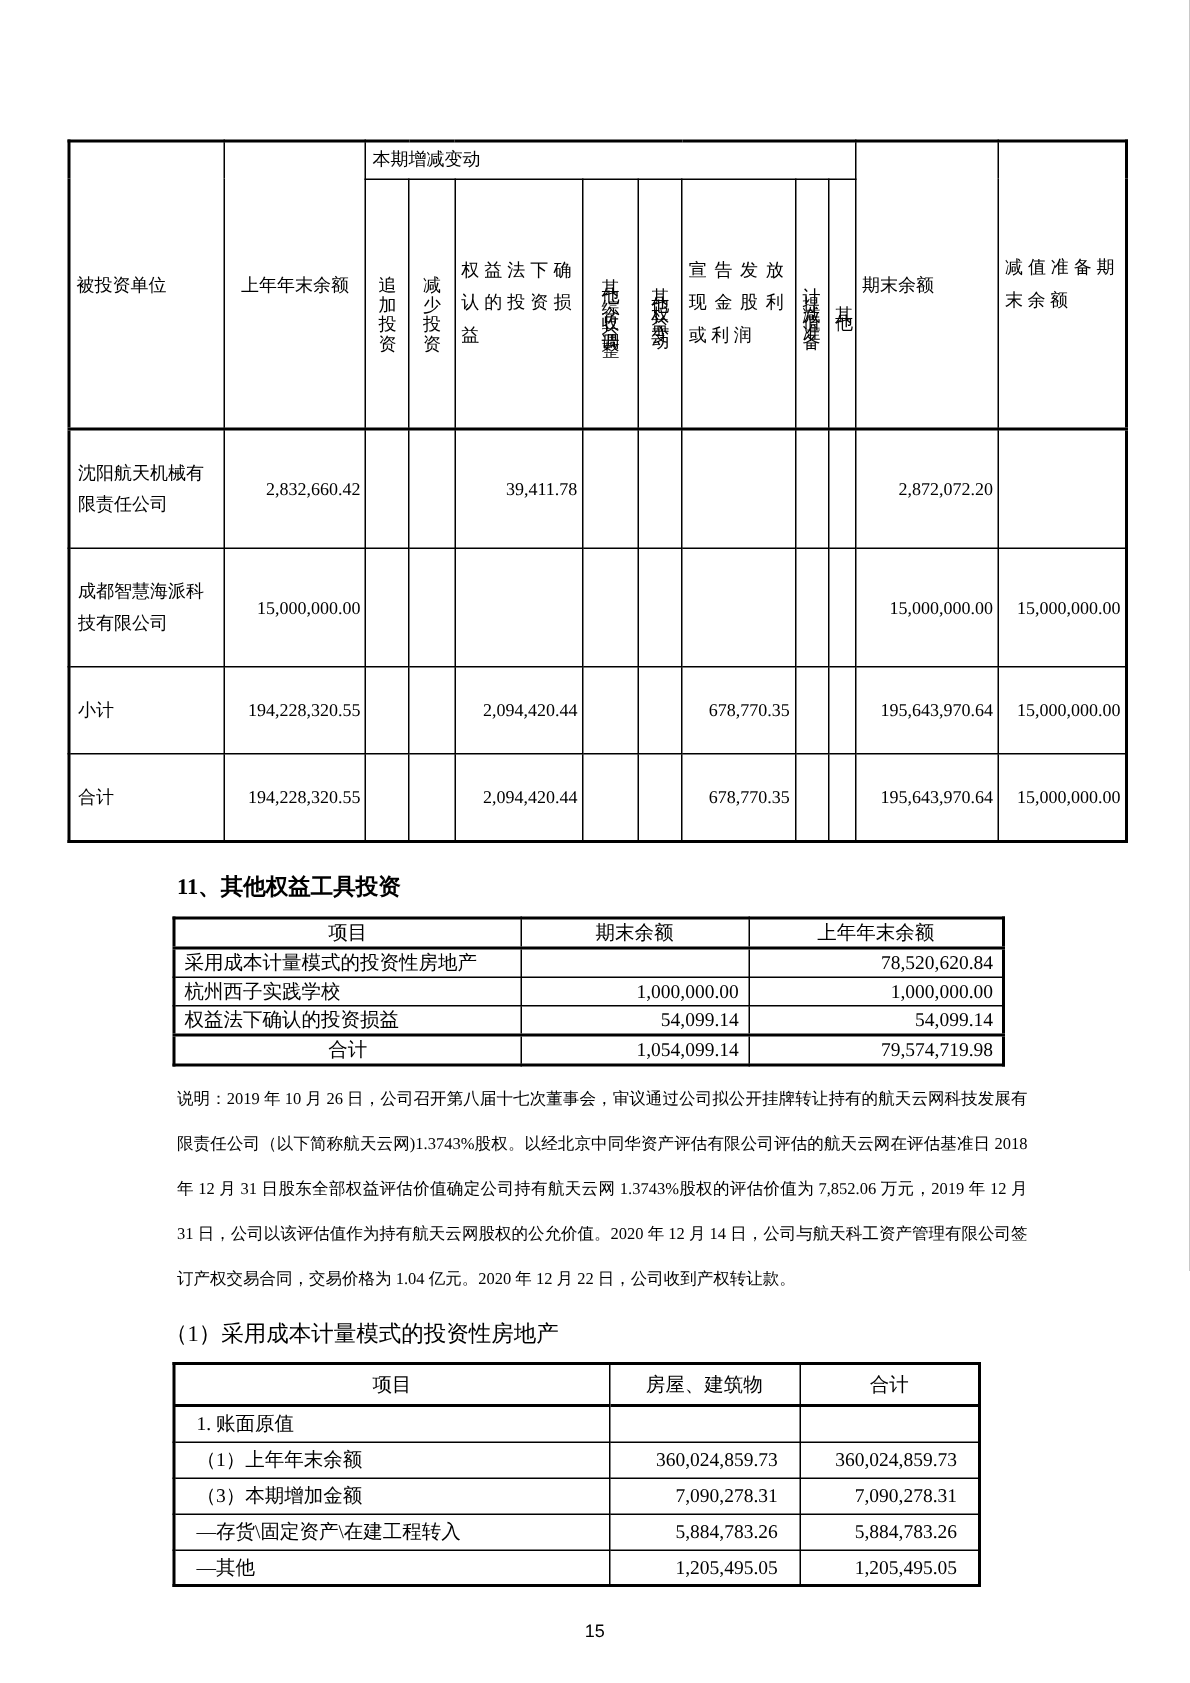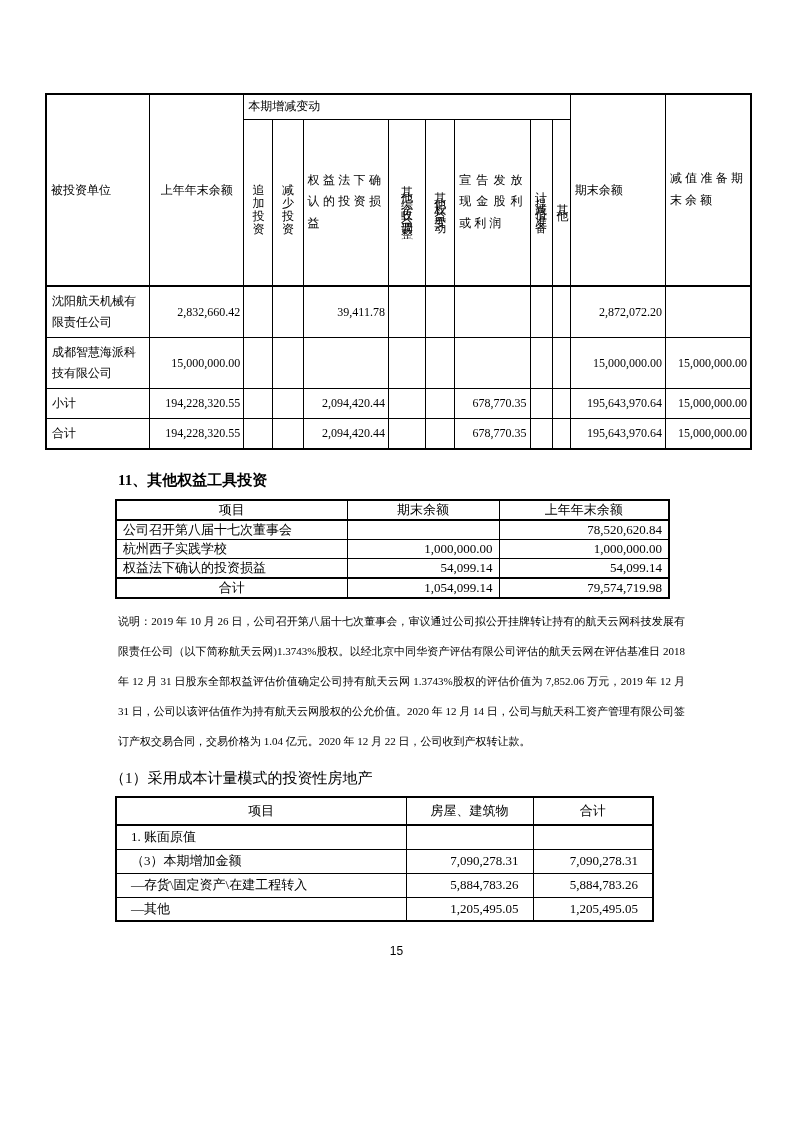"沈阳航天机械有限责任公司" .t1 .unit { padding: 4px 5px -> 18px 5px }
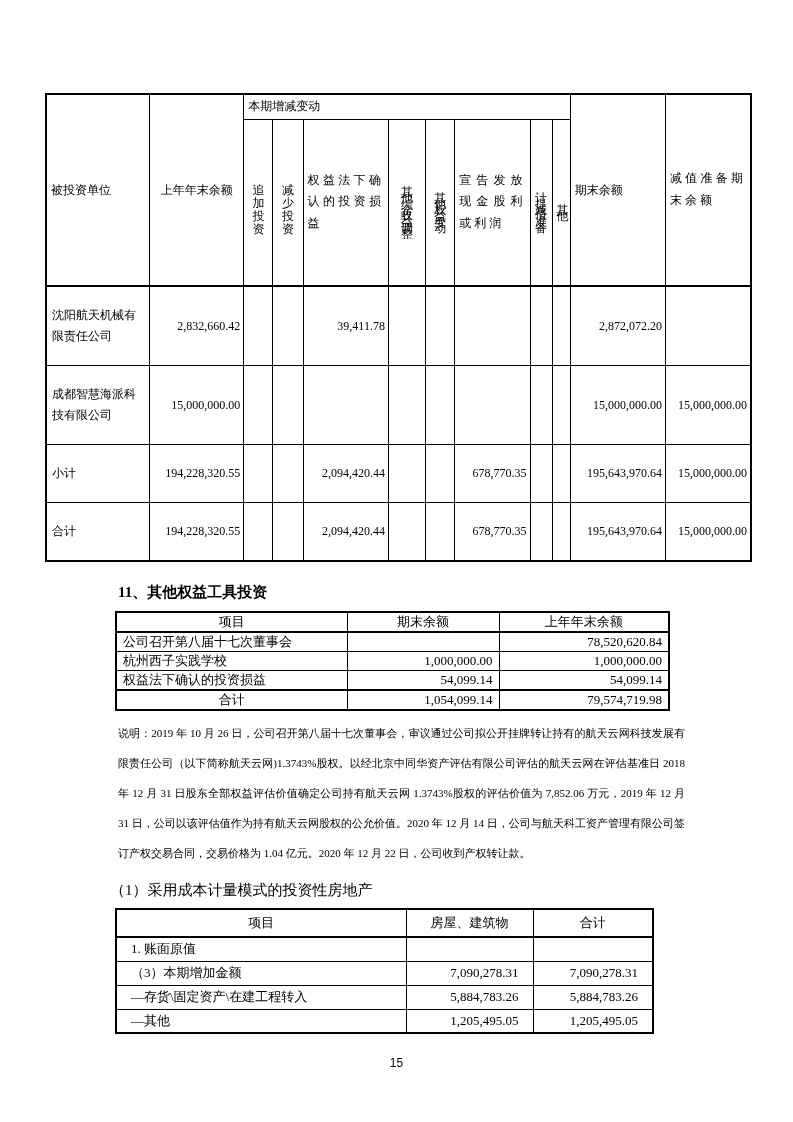"公司召开第八届十七次董事会" td.tl { text: 公司召开第八届十七次董事会 -> 采用成本计量模式的投资性房地产 }
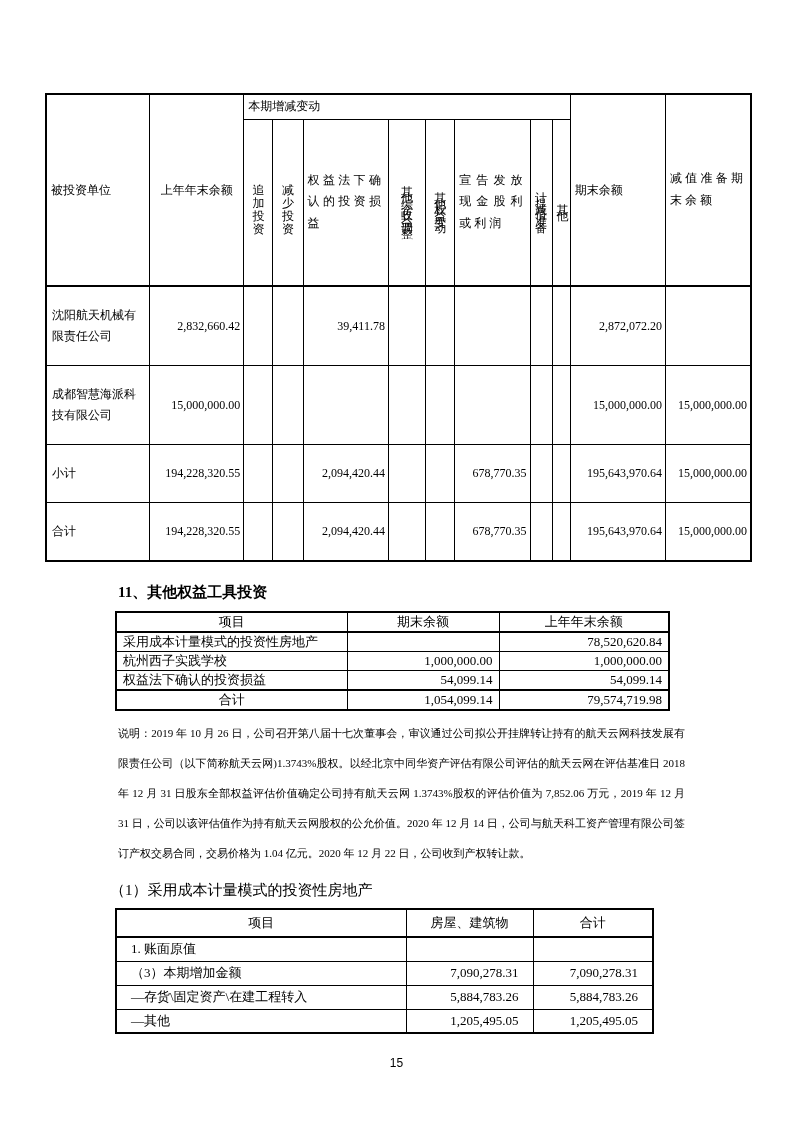"（1）上年年末余额" tr { html: none -> <tr> <td>（1）上年年末余额</td> <td>360,024,859.73</td> <td>360,024,859.73</td> </tr> }
